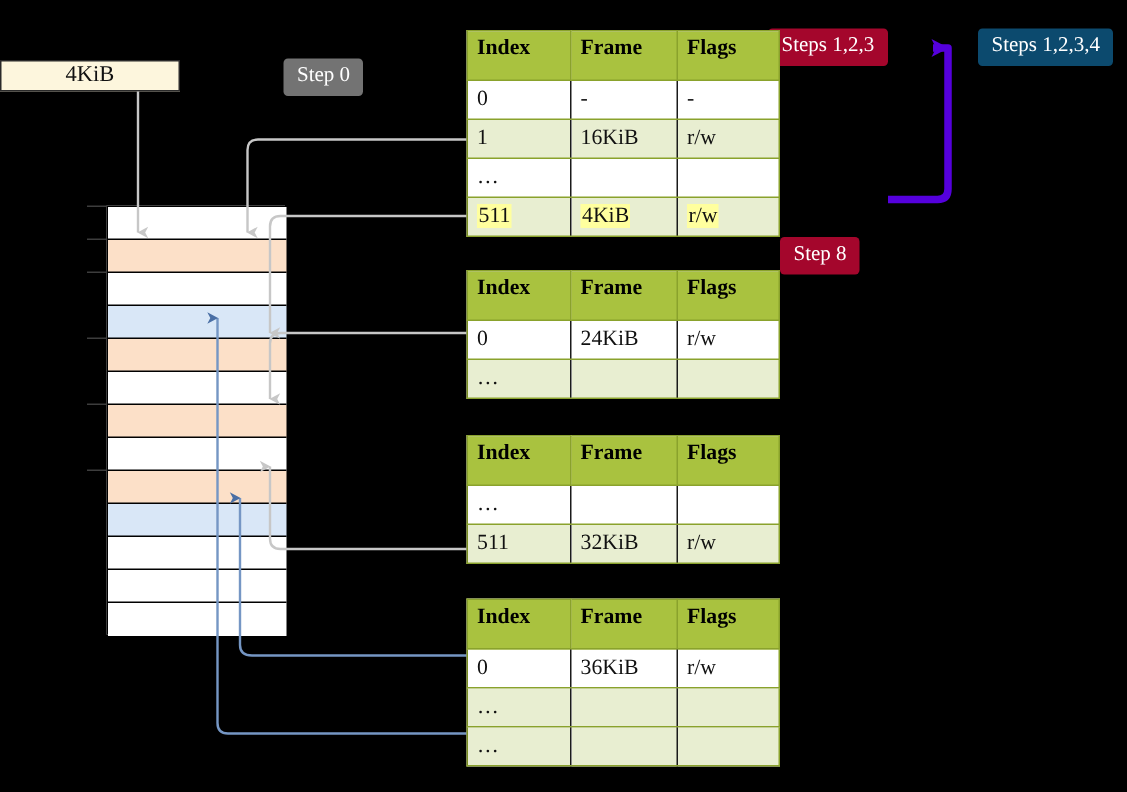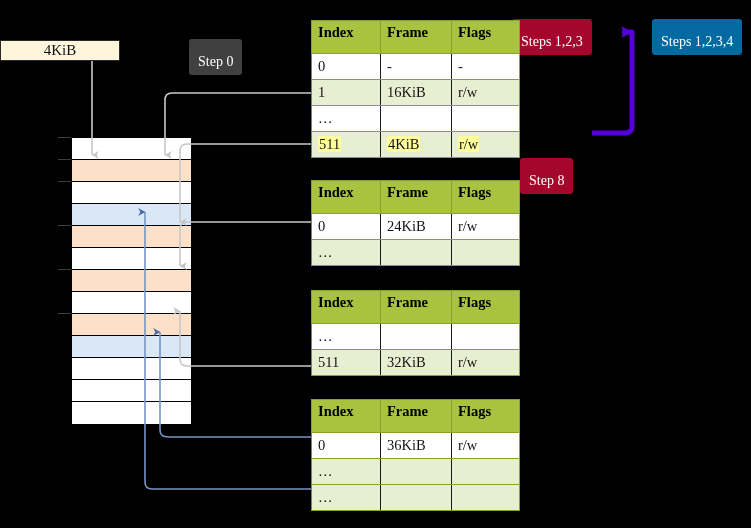"Steps 1,2,3" .badge { padding: 16px 9px 6px 9px -> 5px 9px 6px 9px }
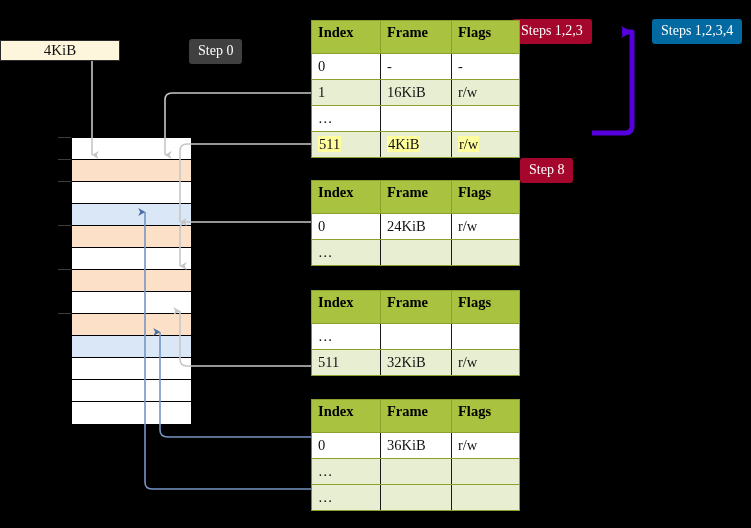"Steps 1,2,3,4" div.badge { background: #0369a1 -> #0c4a6e }
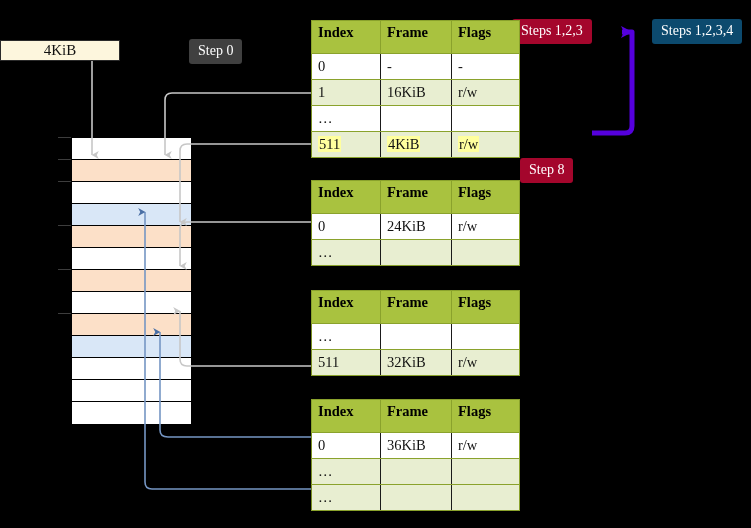"Step 0" div.badge { background: #404040 -> #737373 }
